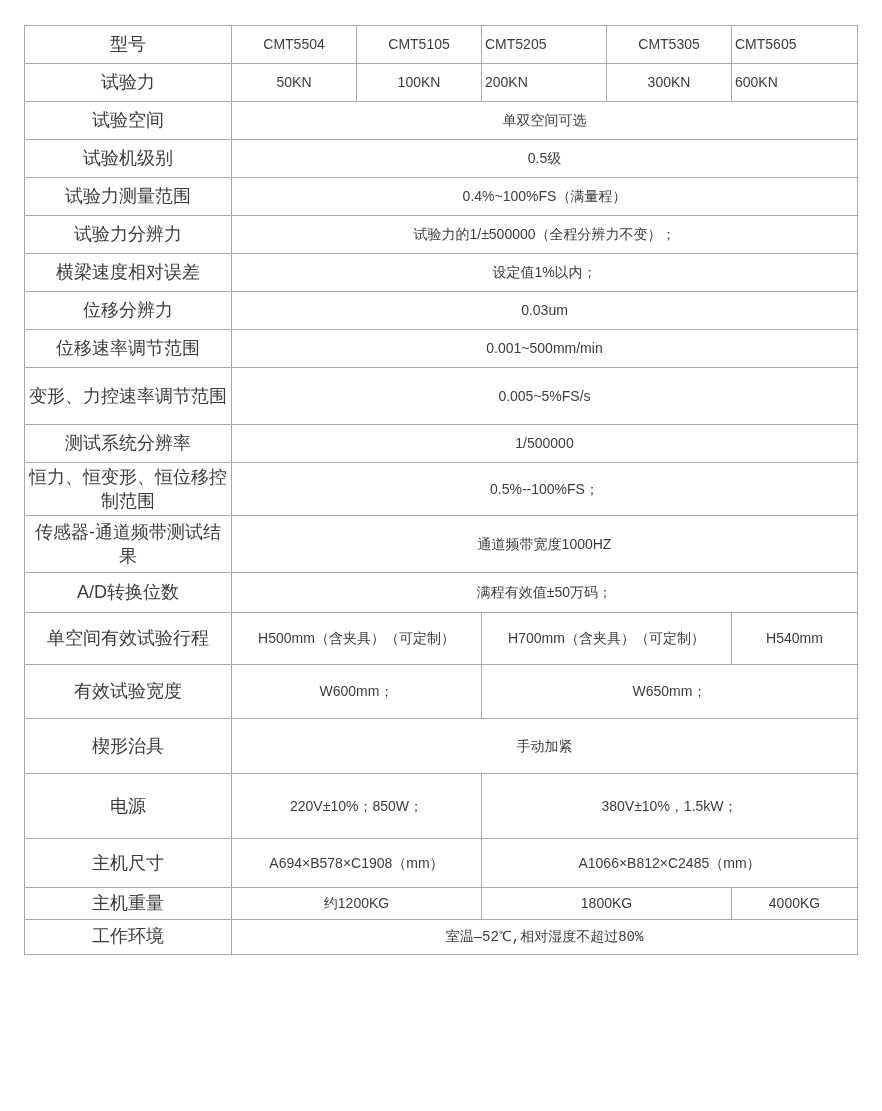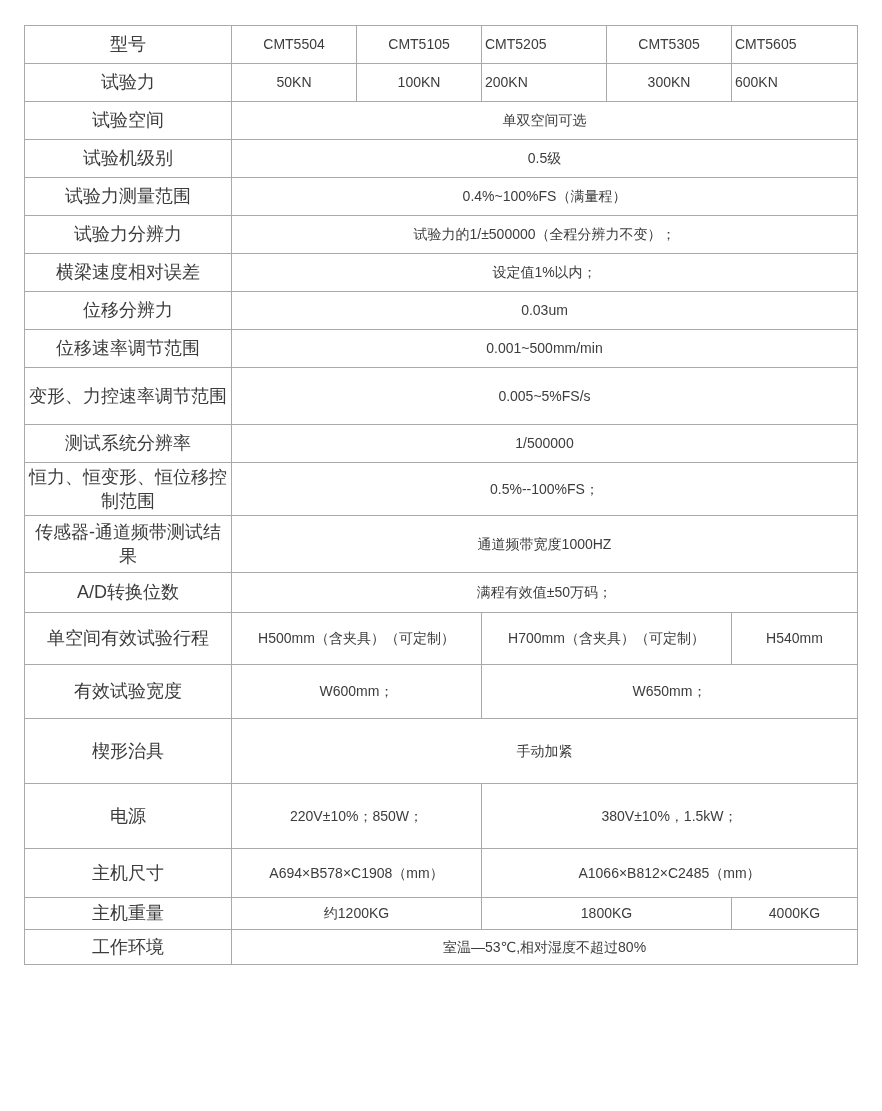"楔形治具" tr { height: 65px -> 55px }
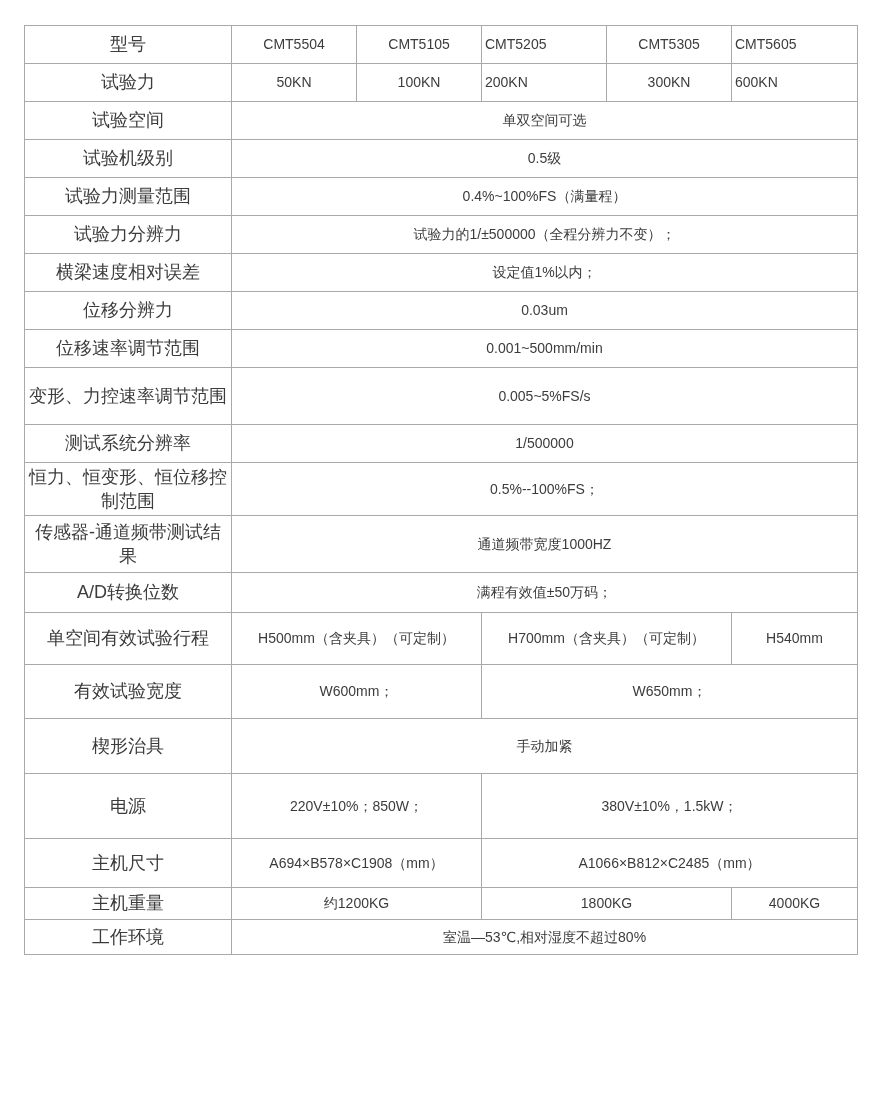"工作环境" tr { font-family: none -> Liberation Mono, monospace }
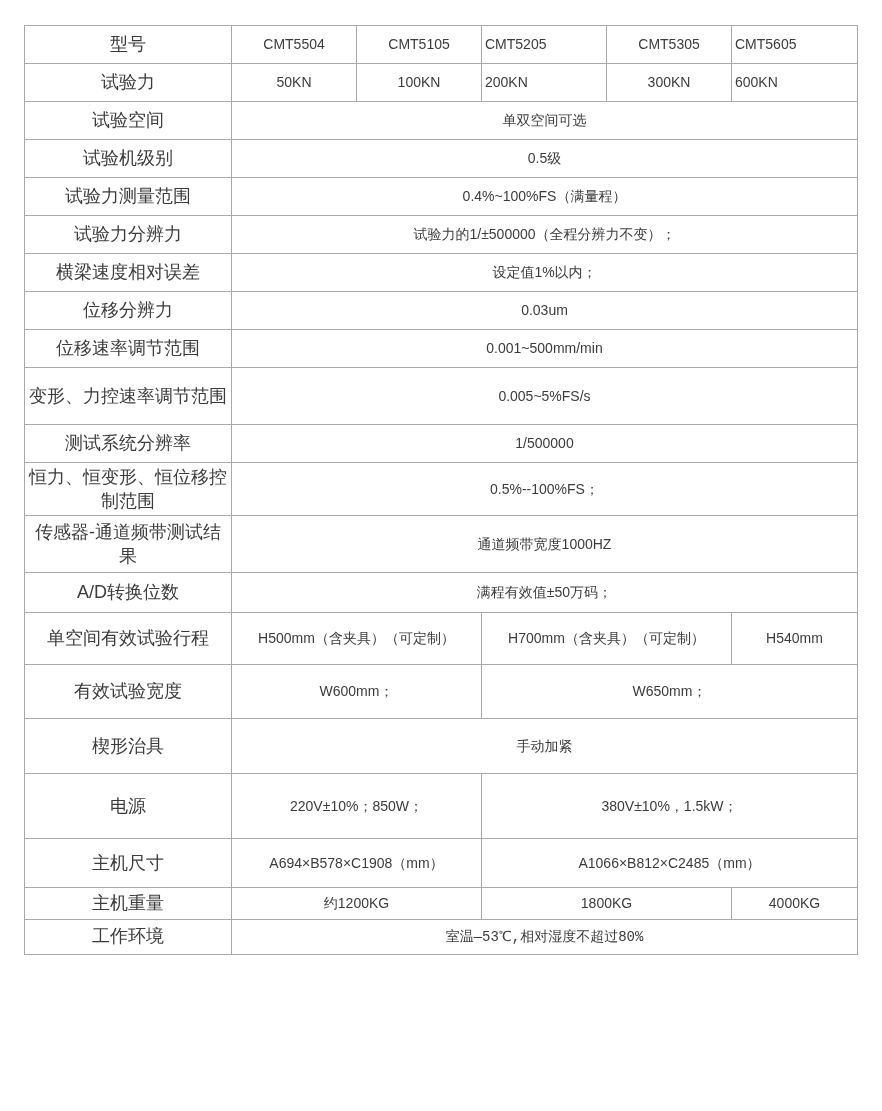"室温—53℃,相对湿度不超过80%" td { text: 53 -> 52 }
